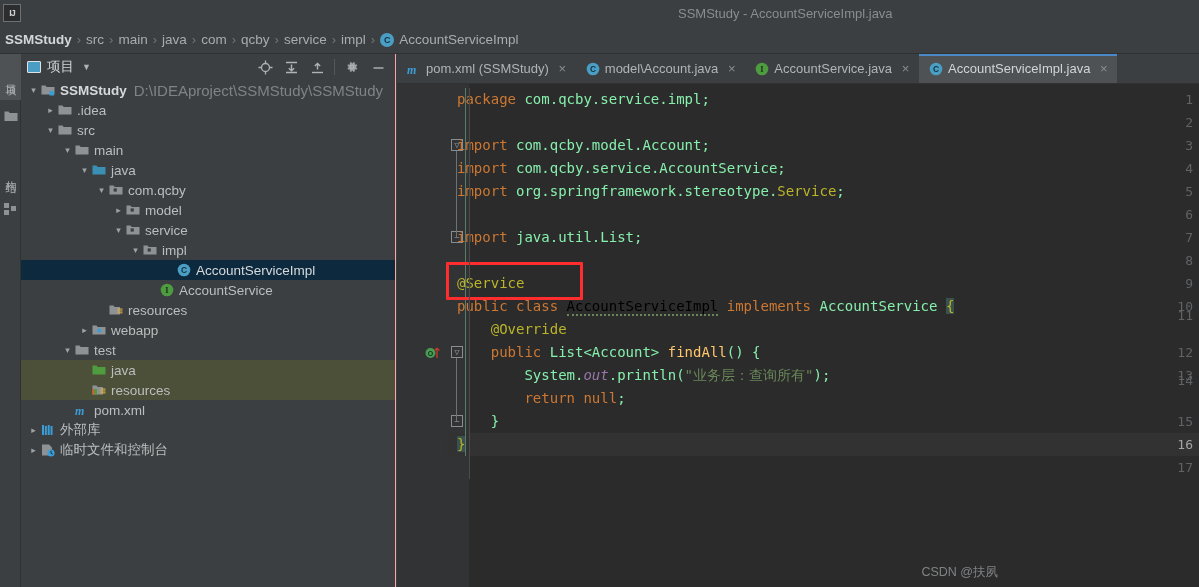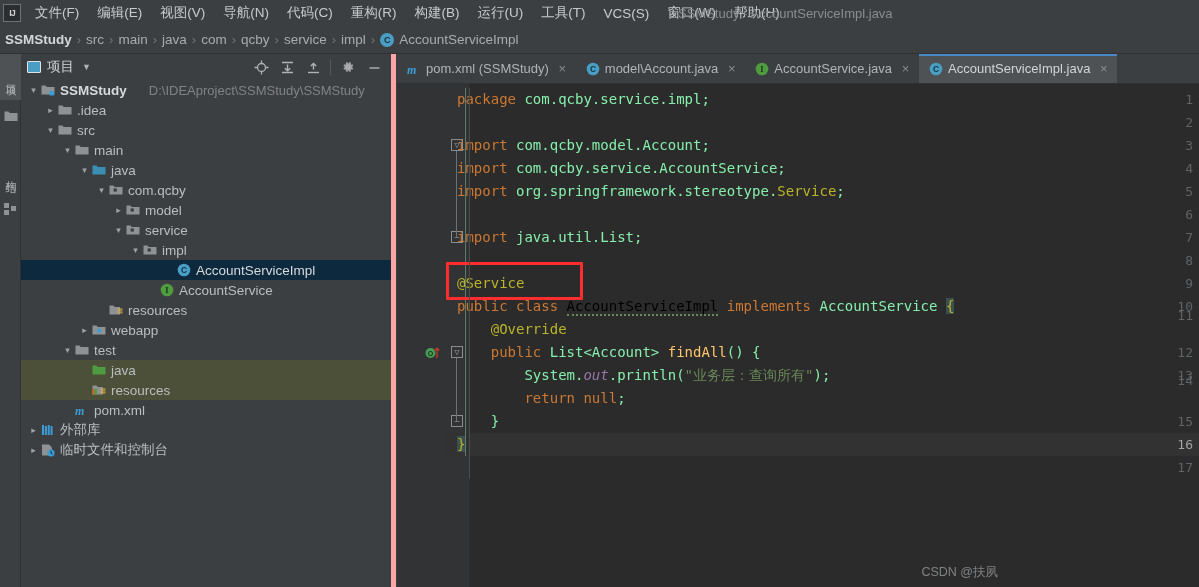"文件(F)" div { html: <div> <div>文件(F)</div> <div>编辑(E)</div> <div>视图(V)</div> <div>导航(N)</div> <div>代码(C)</div> <div>重构(R)</div> <div>构建(B)</div> <div>运行(U)</div> <div>工具(T)</div> <div>VCS(S)</div> <div>窗口(W)</div> <div>帮助(H)</div> </div> -> none }
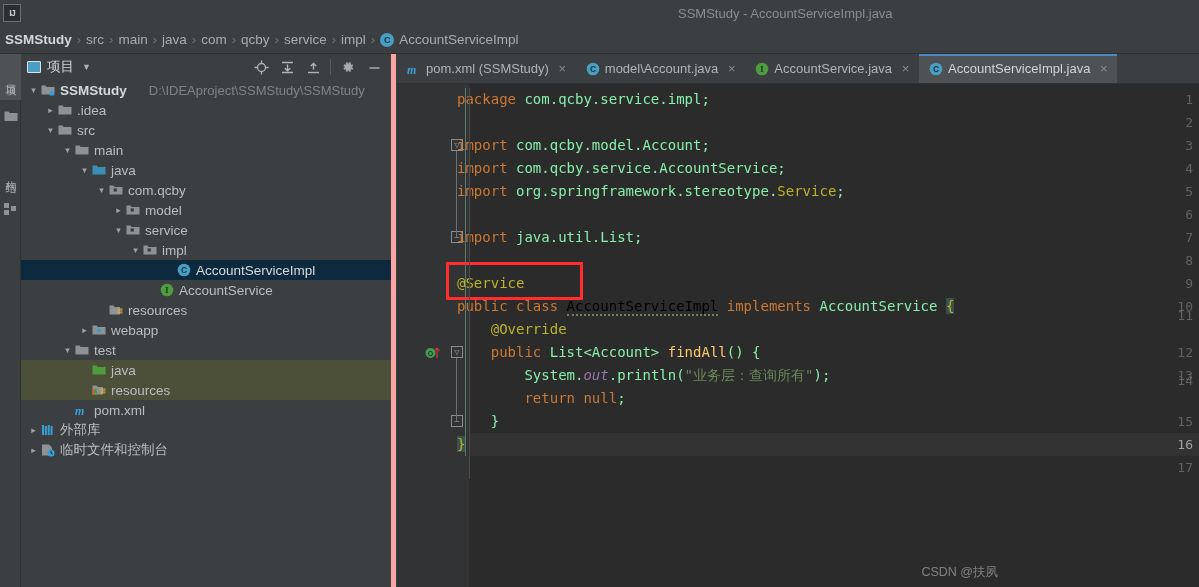"项目" .projpanel { border-right: 5px solid #fca5a5 -> 1px solid #fca5a5 }
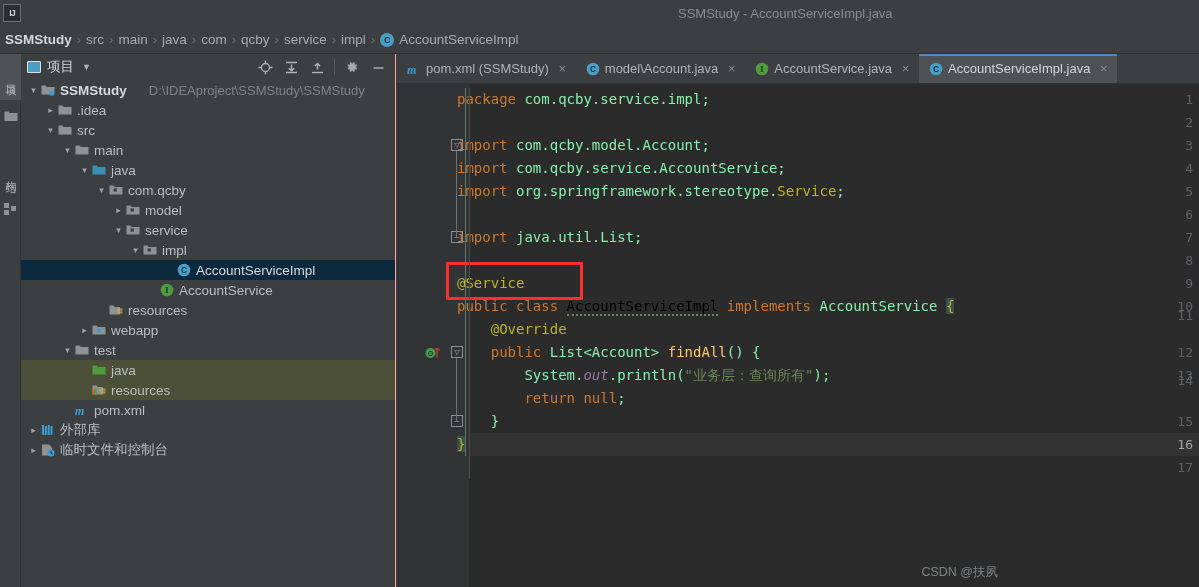"D:\IDEAproject\SSMStudy\SSMStudy" .tpath { font-size: 13px -> 15px; margin-left: 22px -> 7px }
